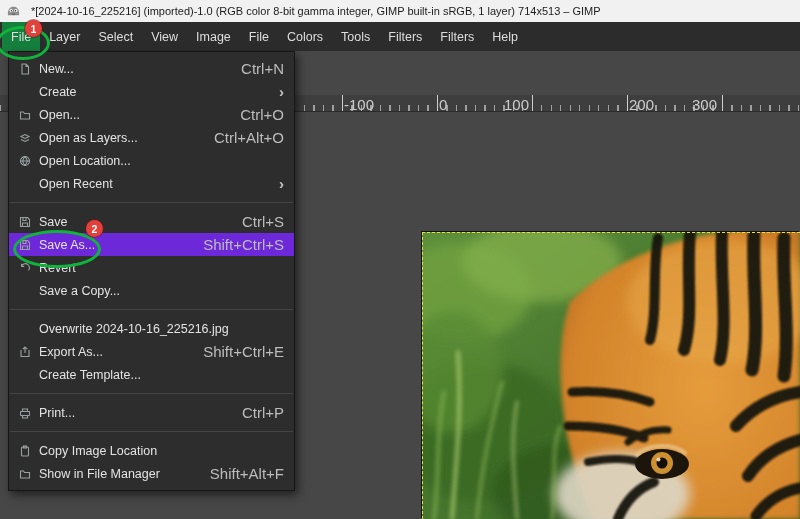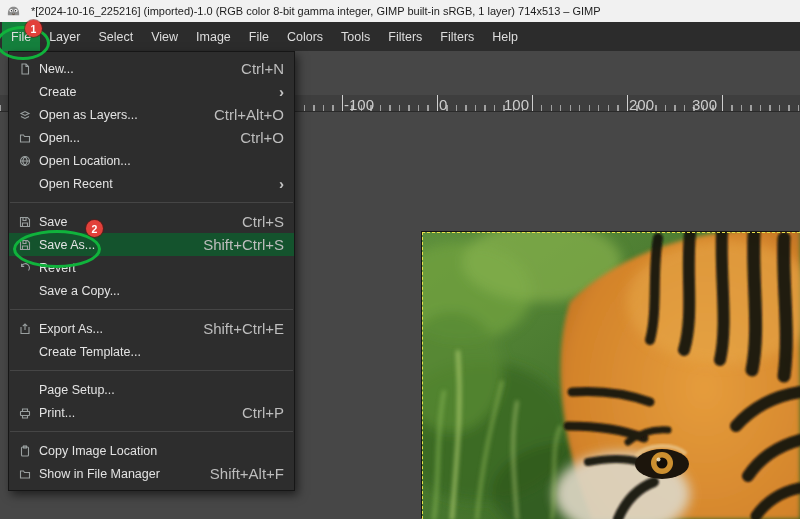"Open as Layers..." div.row { order: before "Open..." -> after "Open..." }
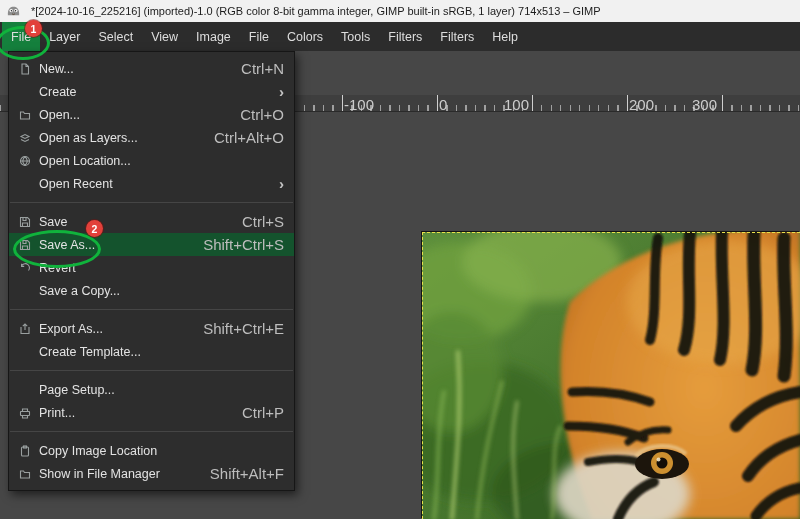"Save As..." .row.hl { background: #14532d -> #6d28d9 }
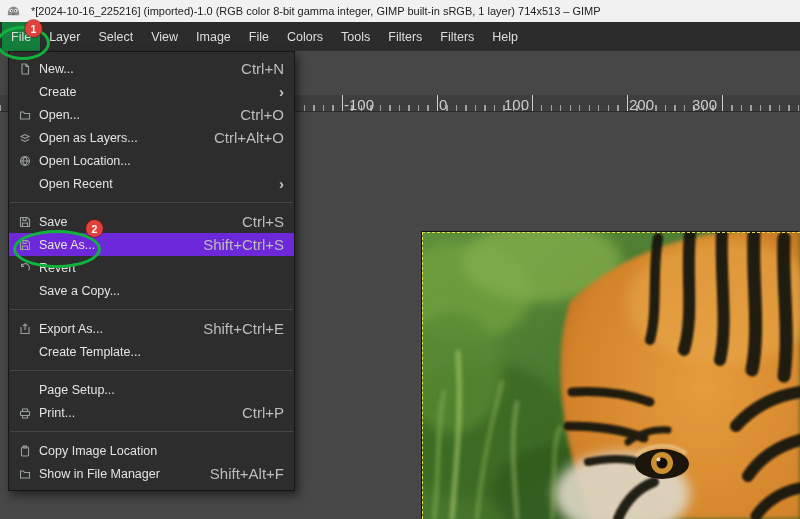"Overwrite 2024-10-16_225216.jpg" div.row { html: none -> <div> <span></span> <span>Overwrite 2024-10-16_225216.jpg</span> <span></span> </div> }
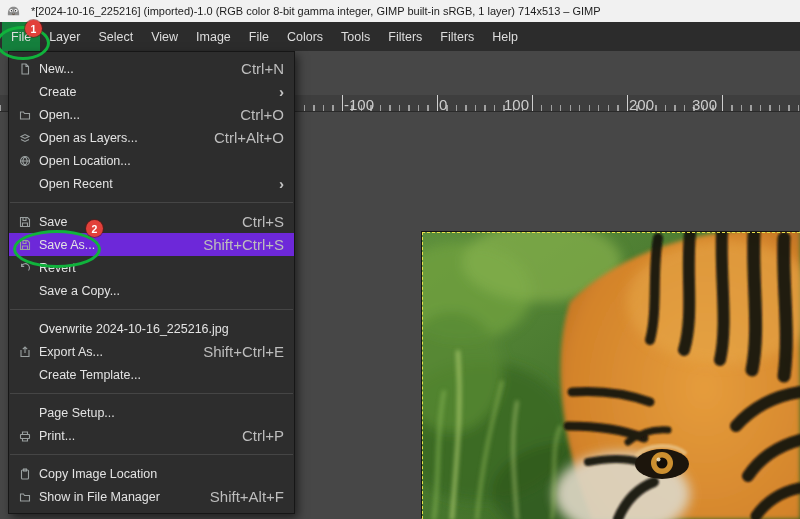"Page Setup..." div.row { html: <div> <span></span> <span>Page Setup...</span> <span></span> </div> -> none }
